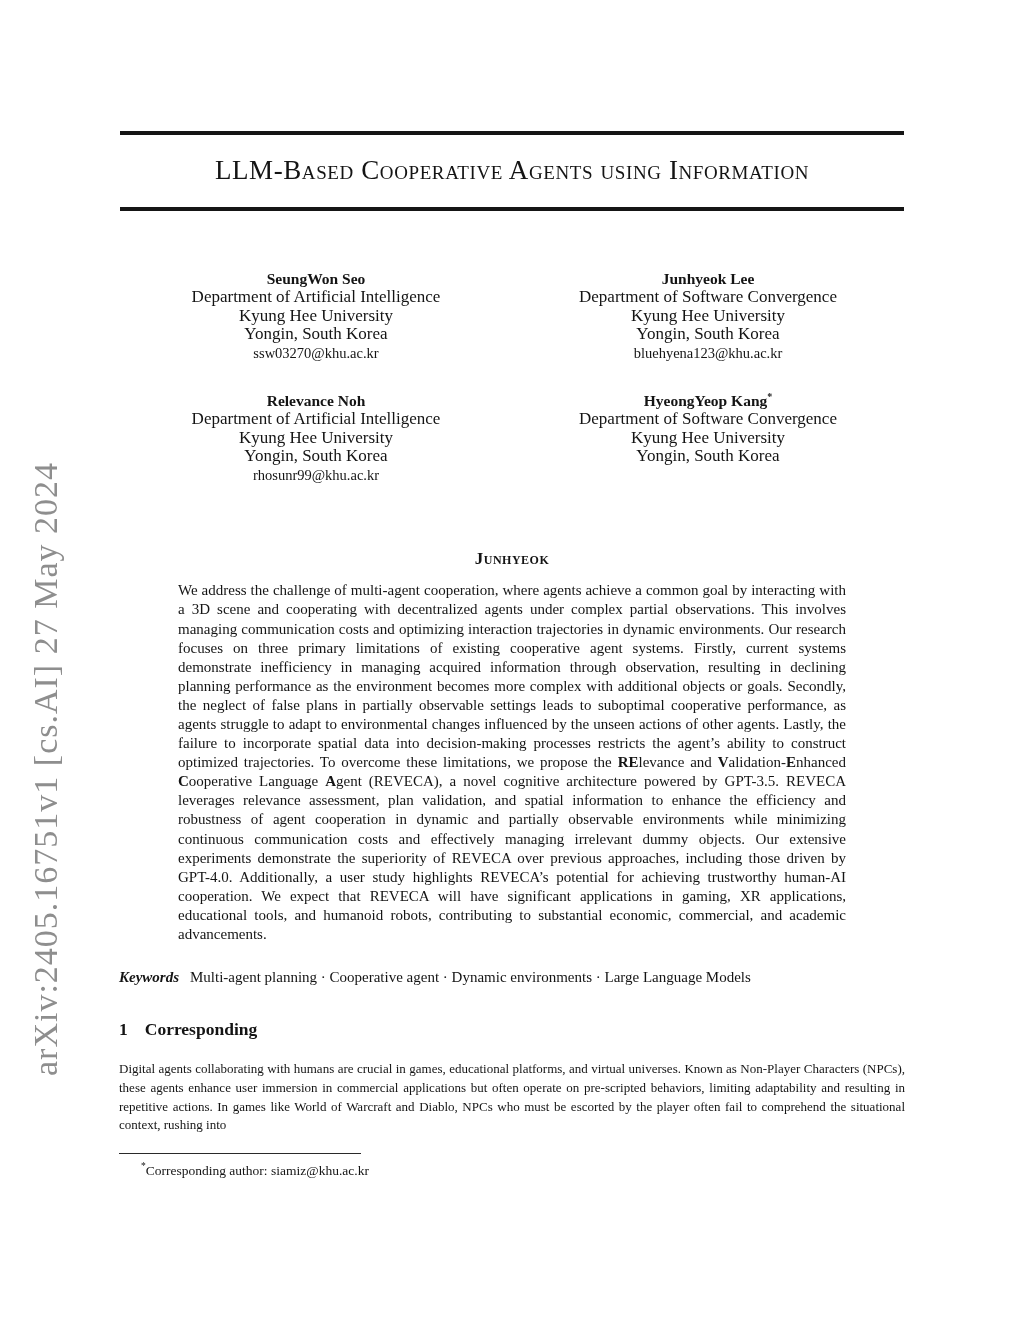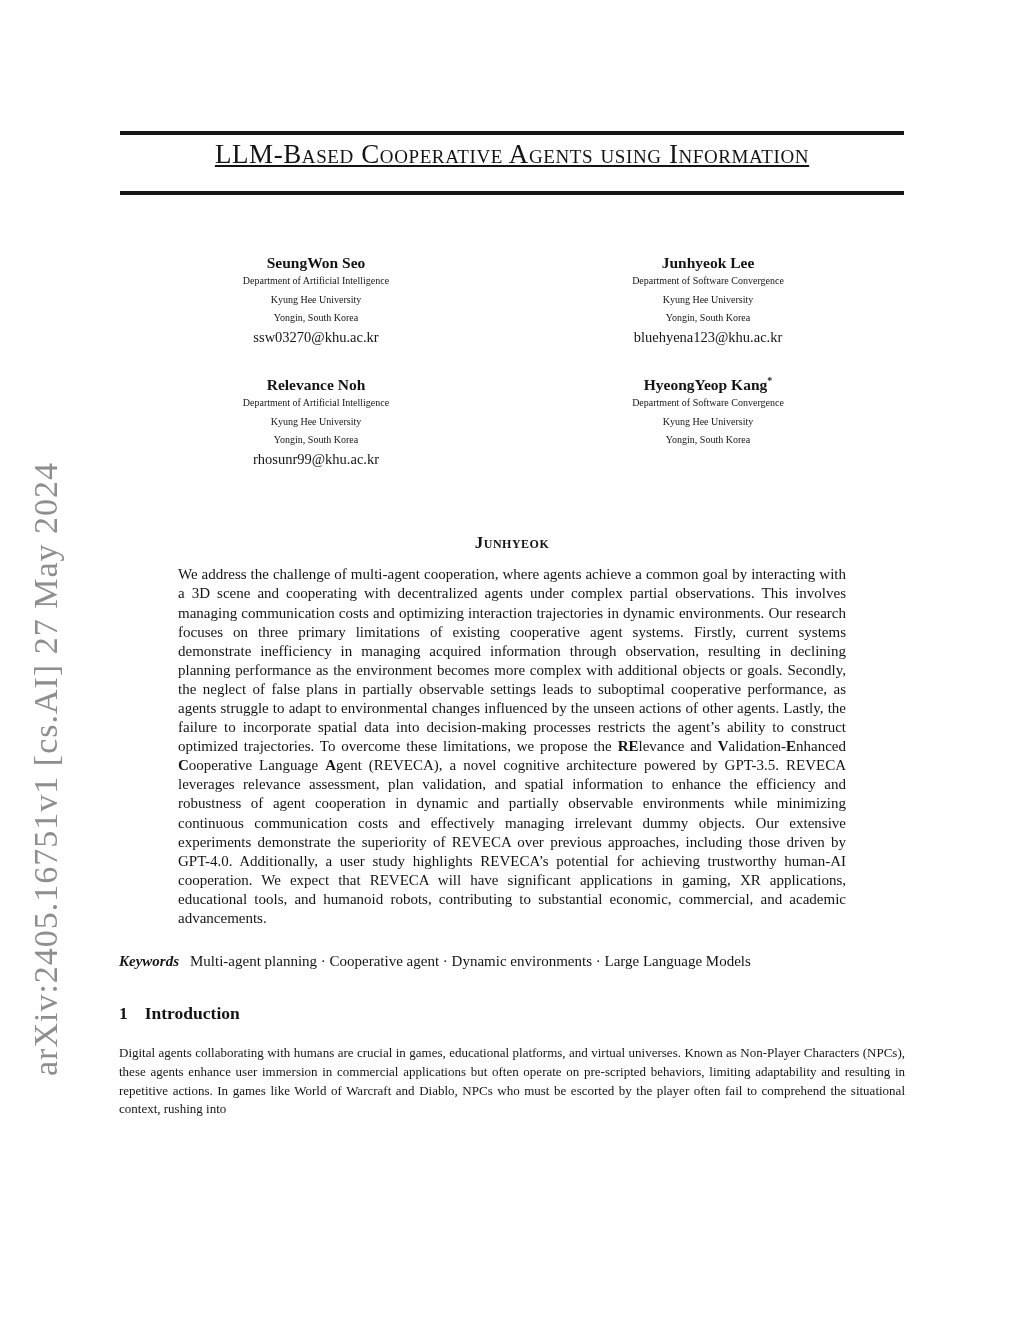"LLM-Based Cooperative Agents using" .title-block { padding: 0 0 18px 0 -> 16px 0 18px 0; text-decoration: underline -> none }
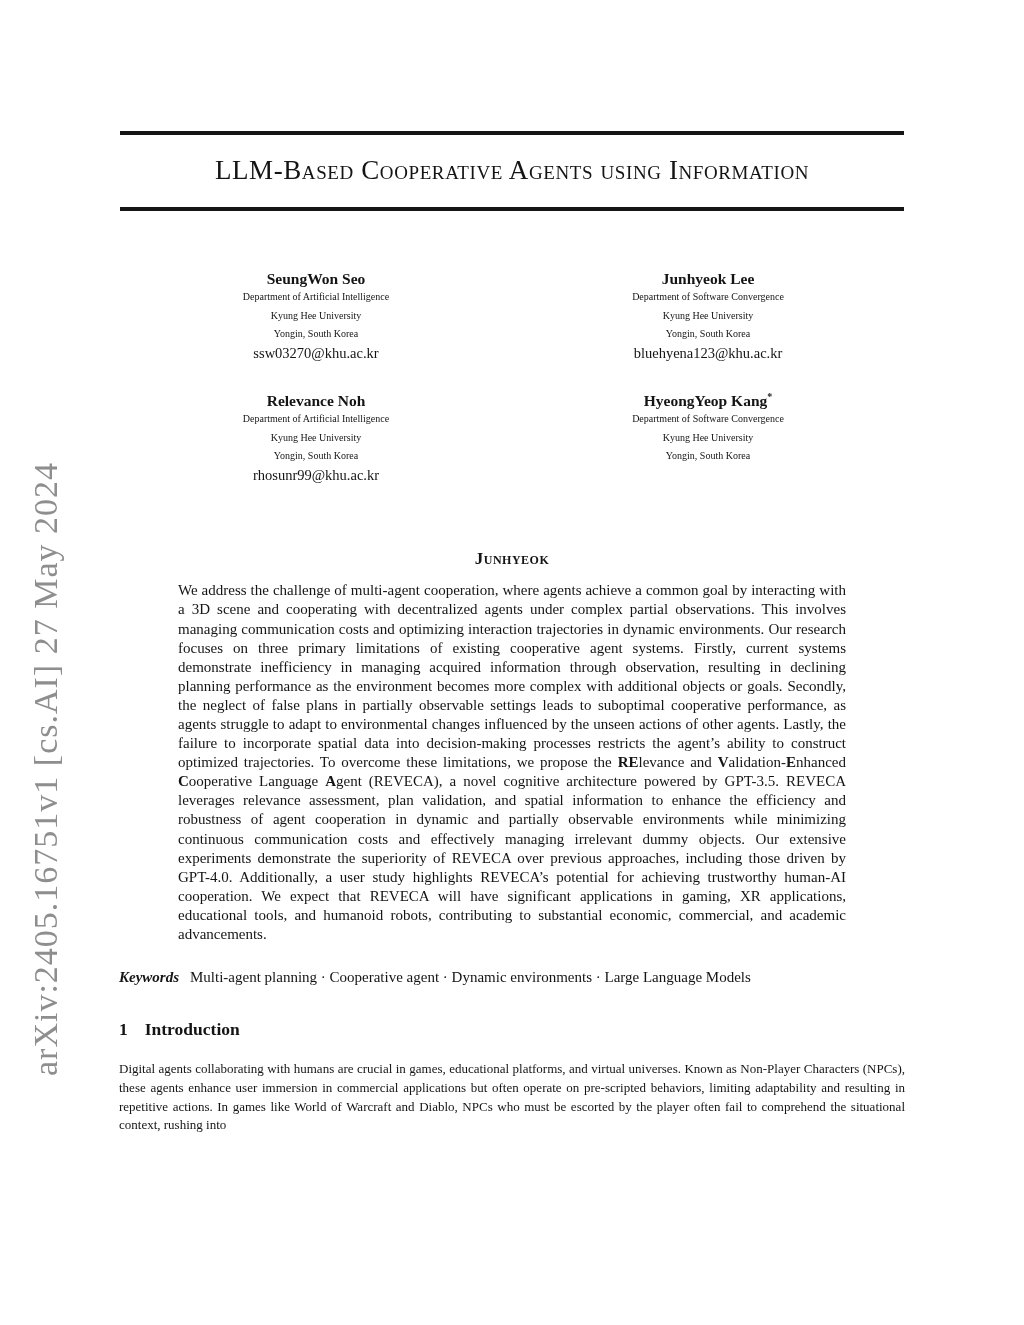"Department of Artificial Intelligence" .author-line { font-size: 10px -> 17px }
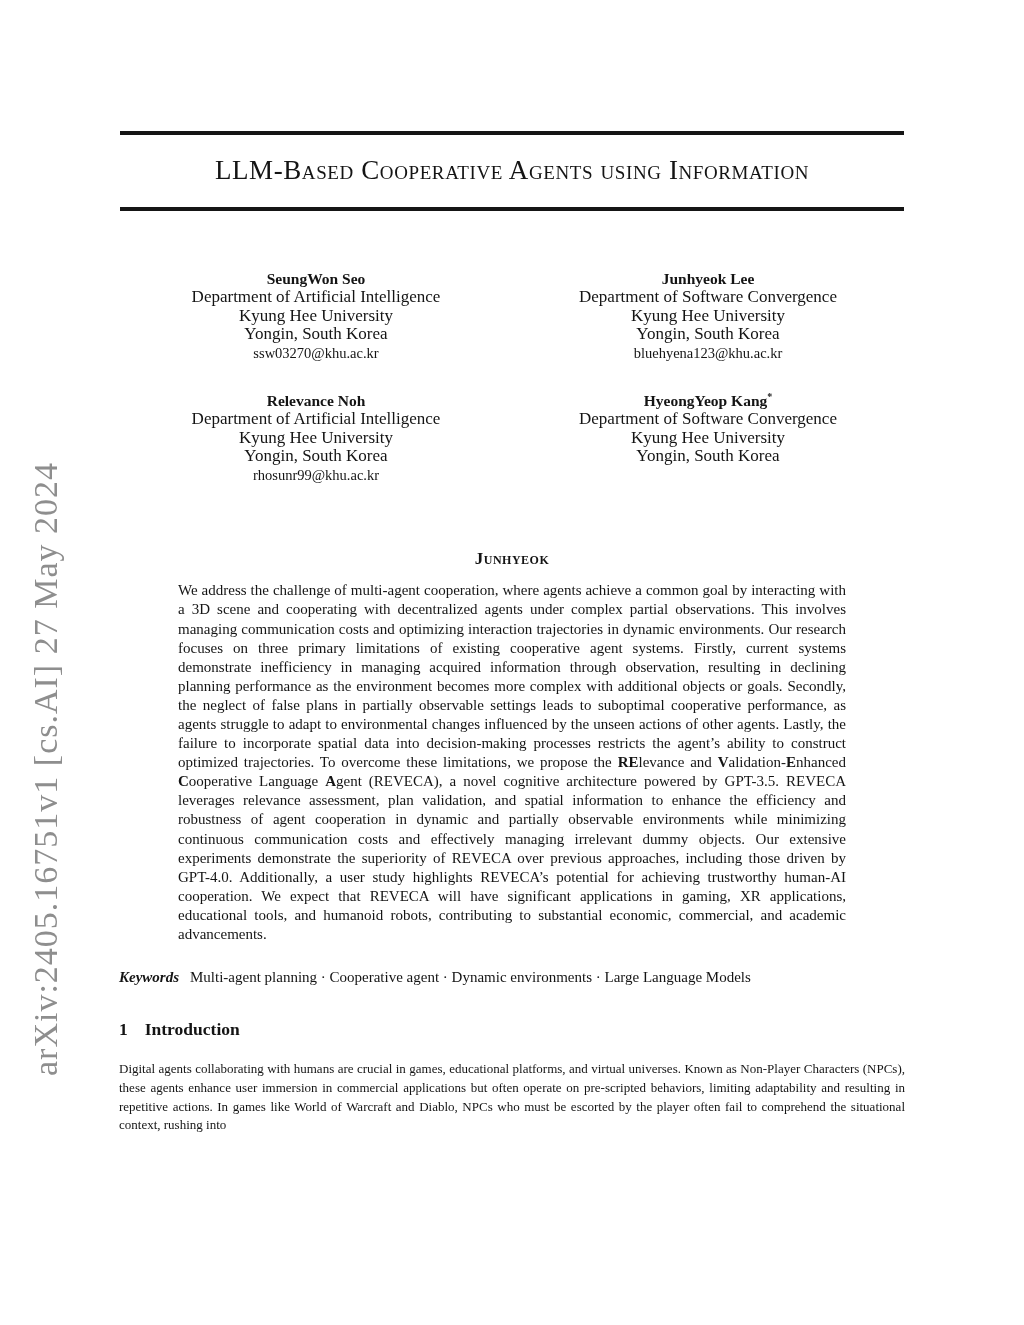"Introduction" span { text: Introduction -> Corresponding }
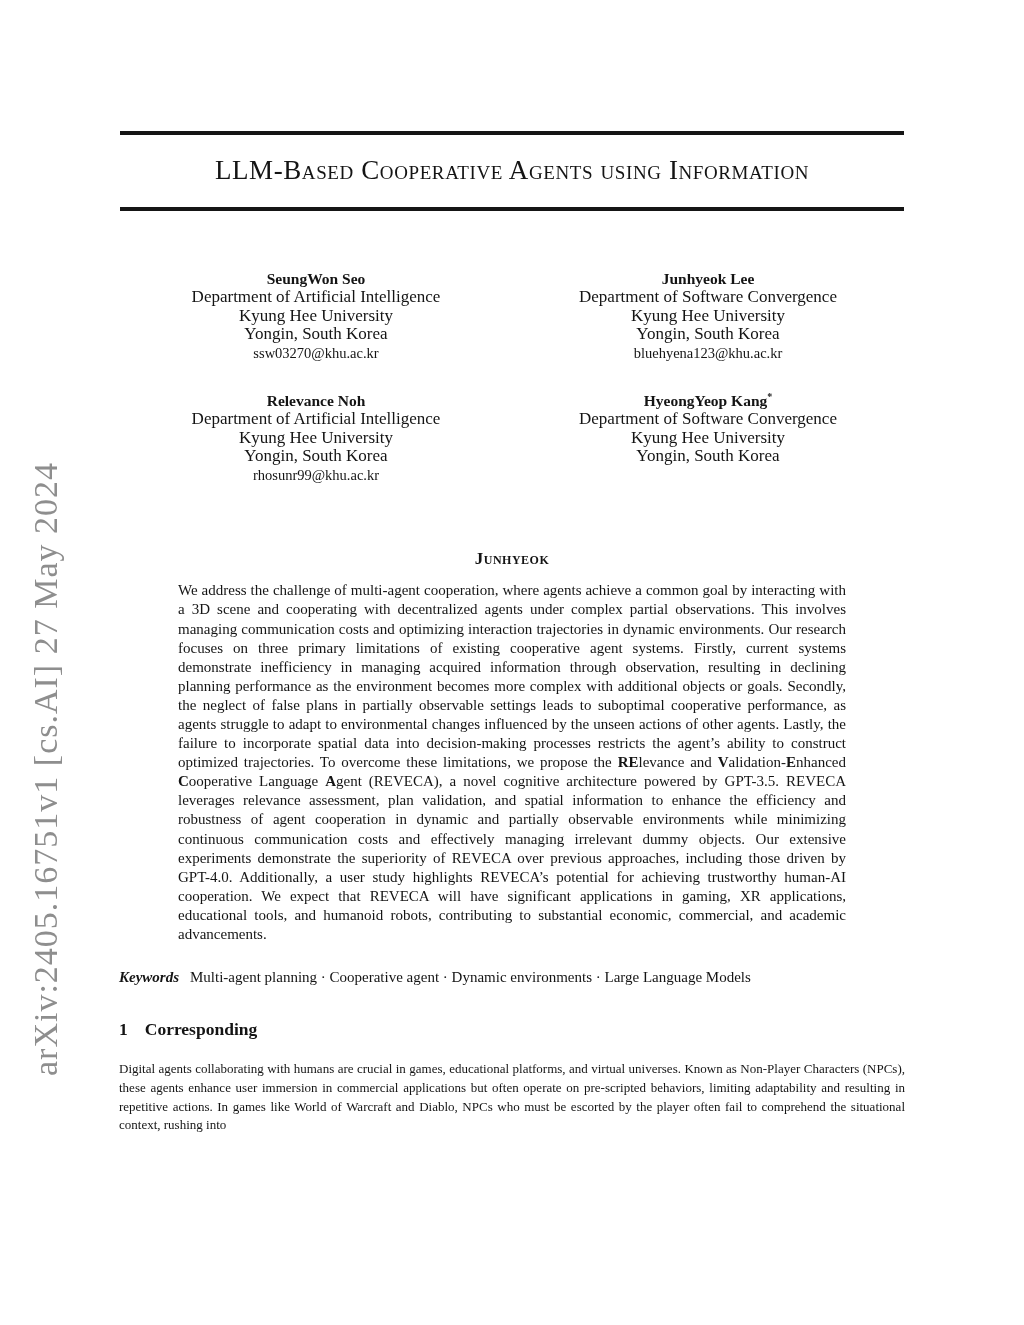"*Corresponding author: siamiz@khu.ac.kr" div.footnote-block { html: none -> <div> <div></div> <p> <sup>*</sup><span>Corresponding author: siamiz@khu.ac.kr</span> </p> </div> }
